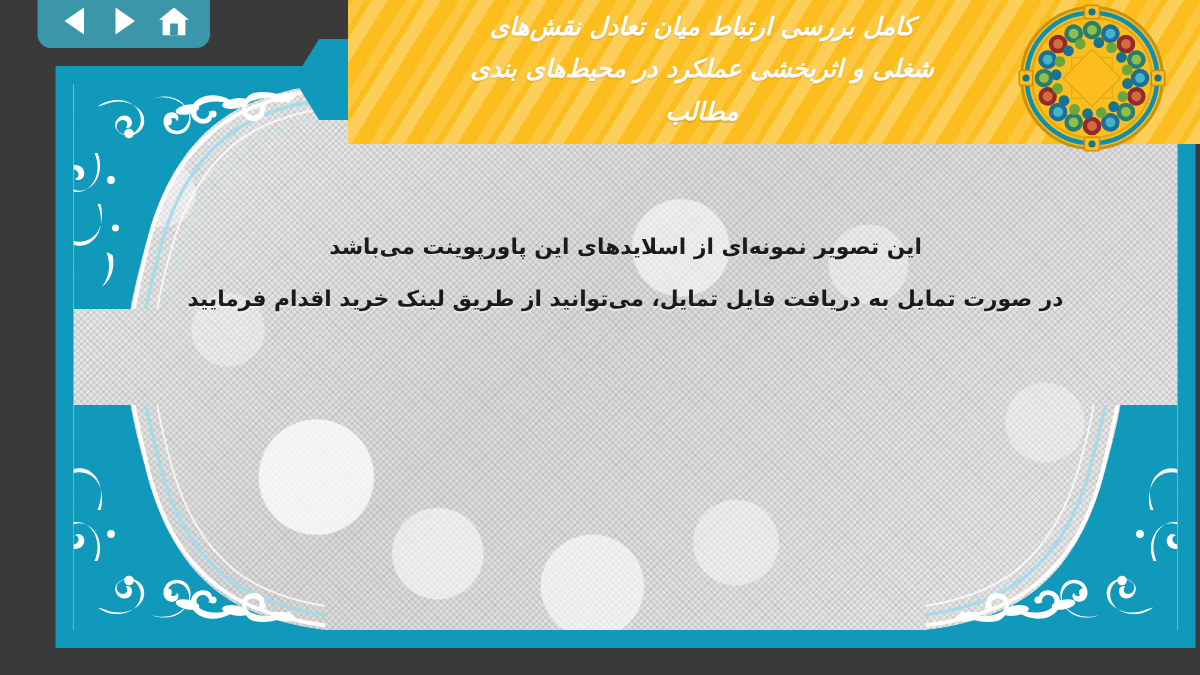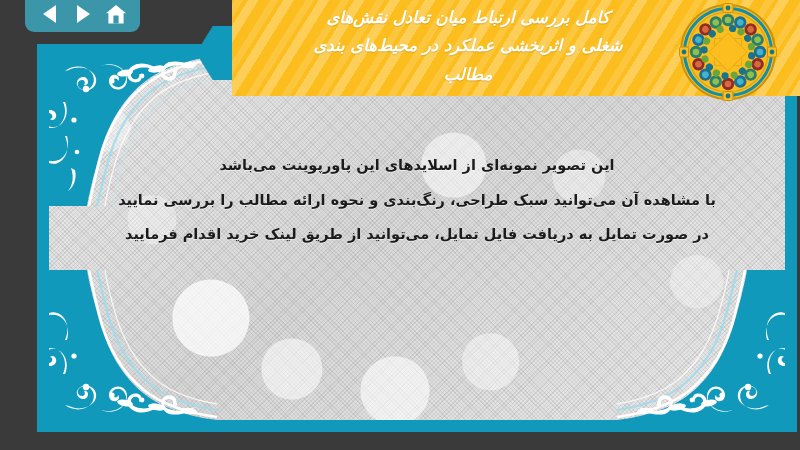"با مشاهده آن می‌توانید سبک" div.body-line { html: <div>با مشاهده آن می‌توانید سبک طراحی، رنگ‌بندی و نحوه ارائه مطالب را بررسی نمایید</div> -> none }
